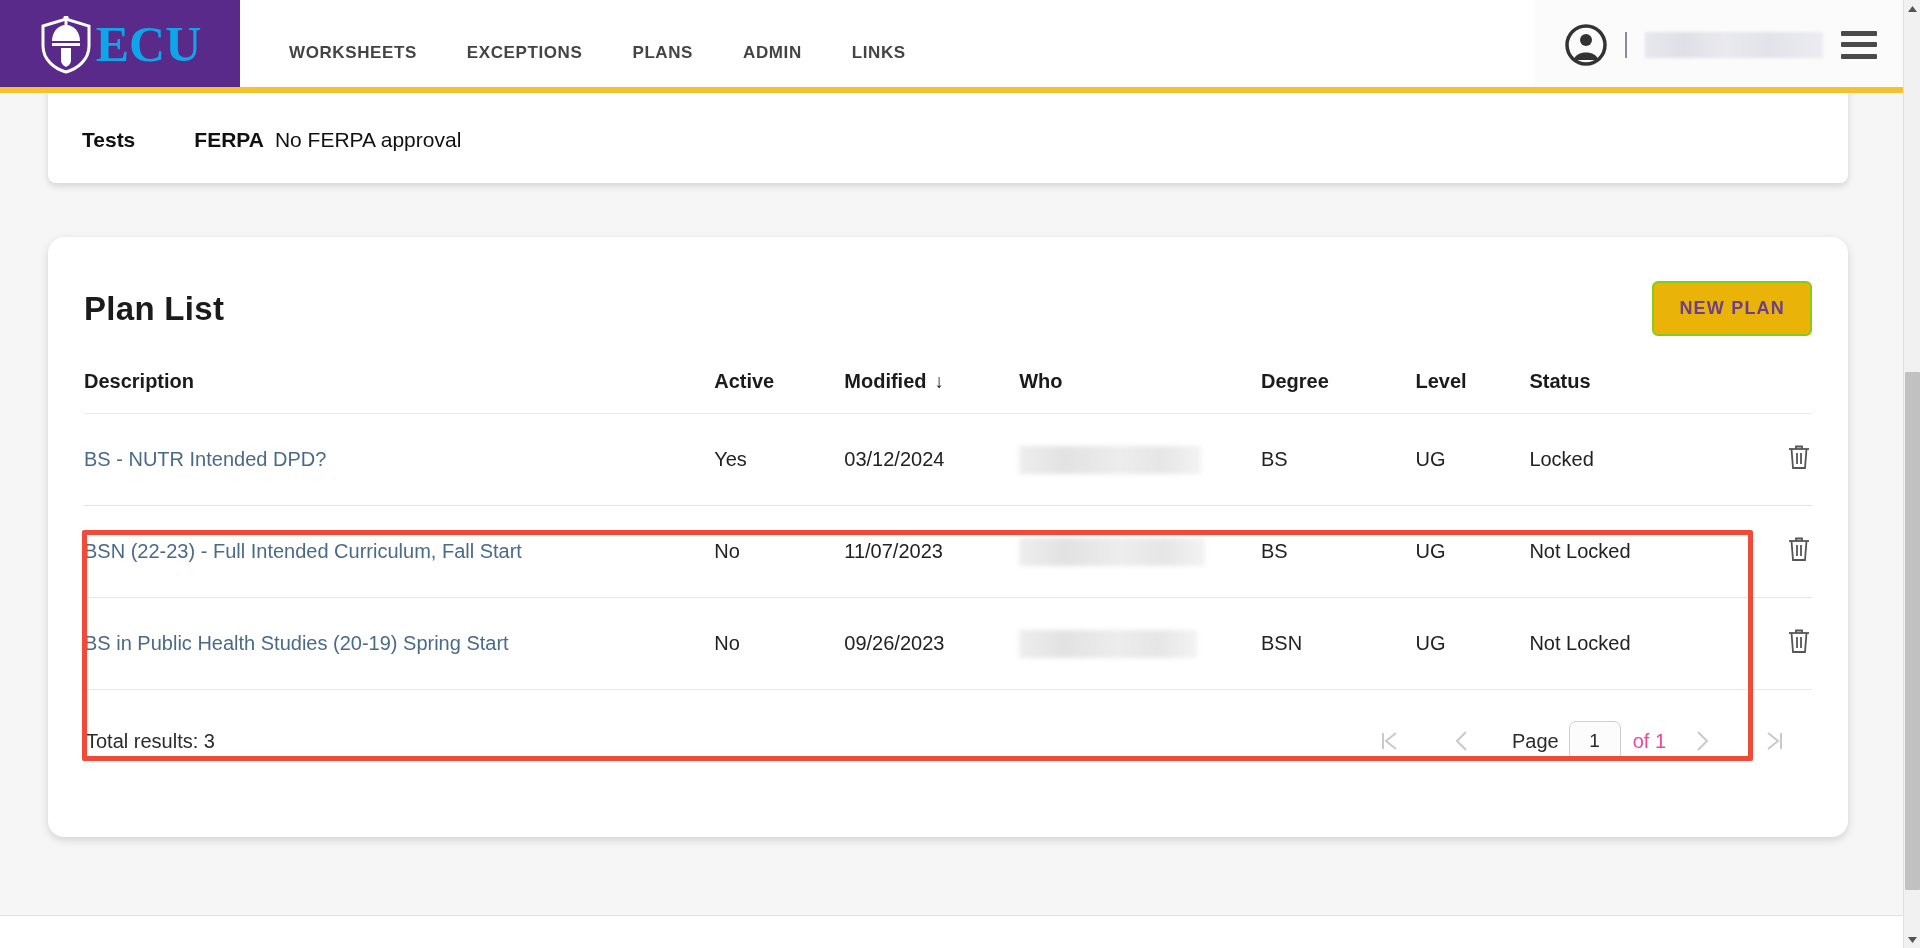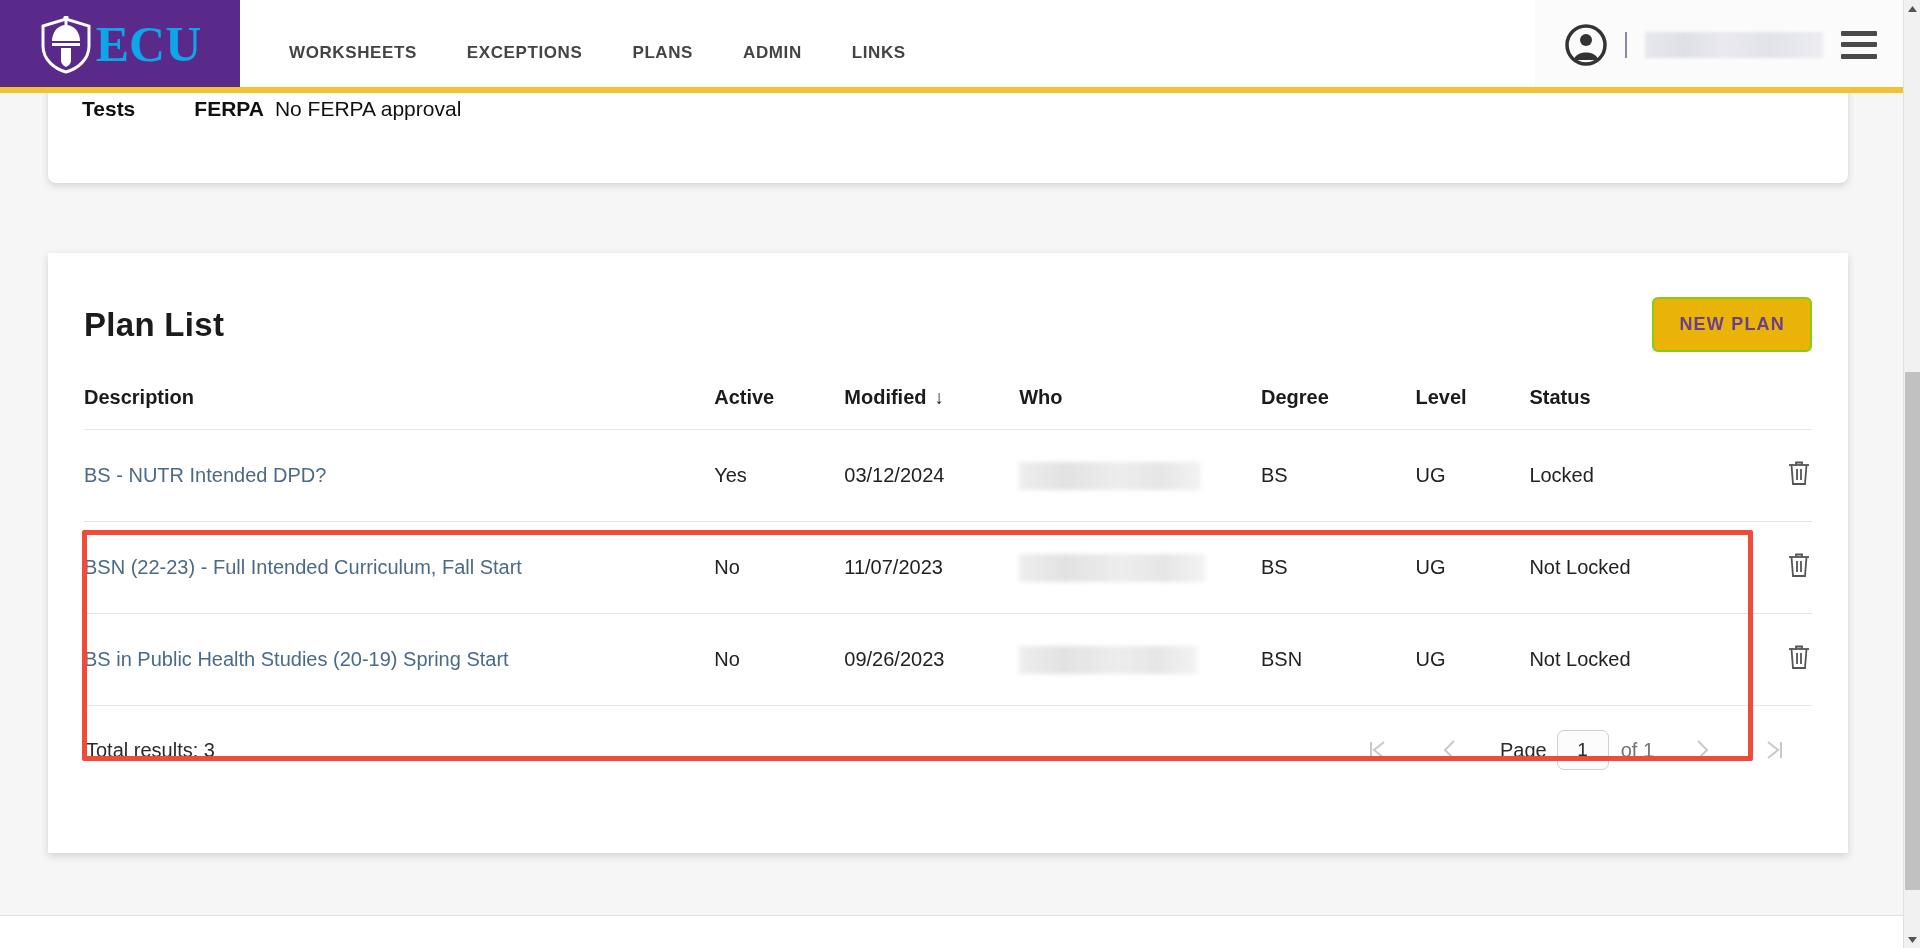"Tests" .info-card { align-items: flex-start -> center }
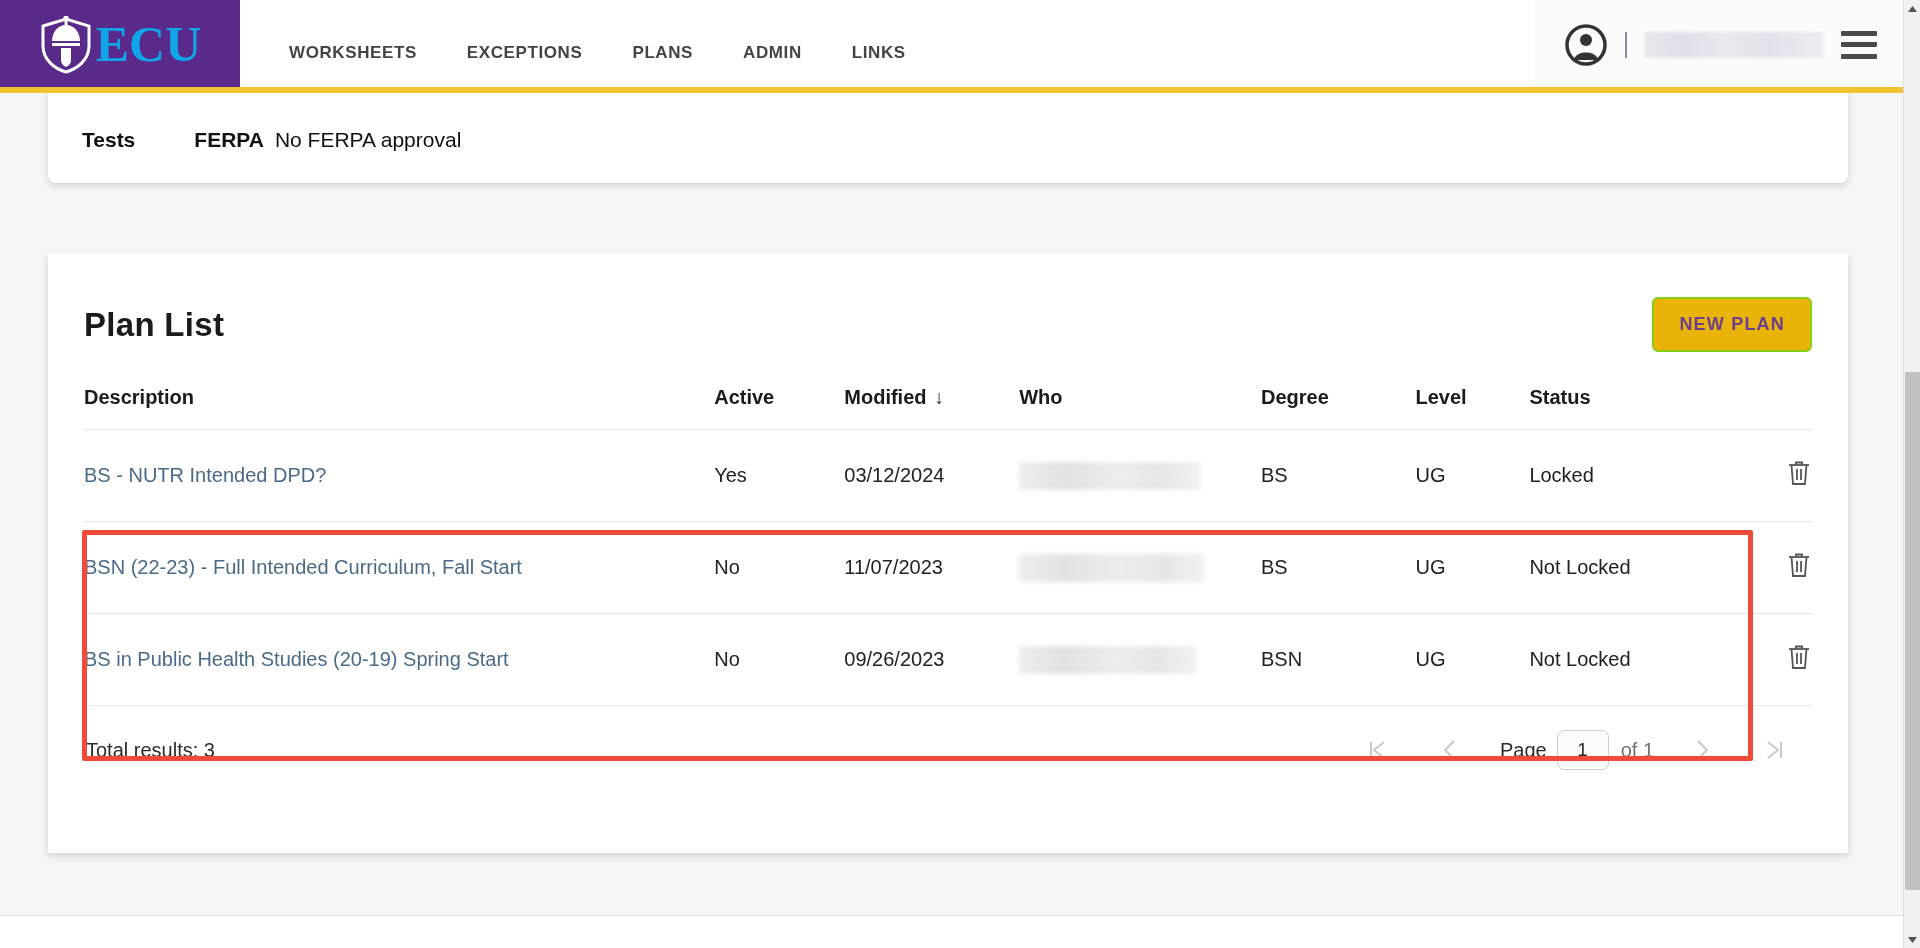"Plan List" .plan-card { border-radius: 0 -> 16px; top: 160px -> 144px }
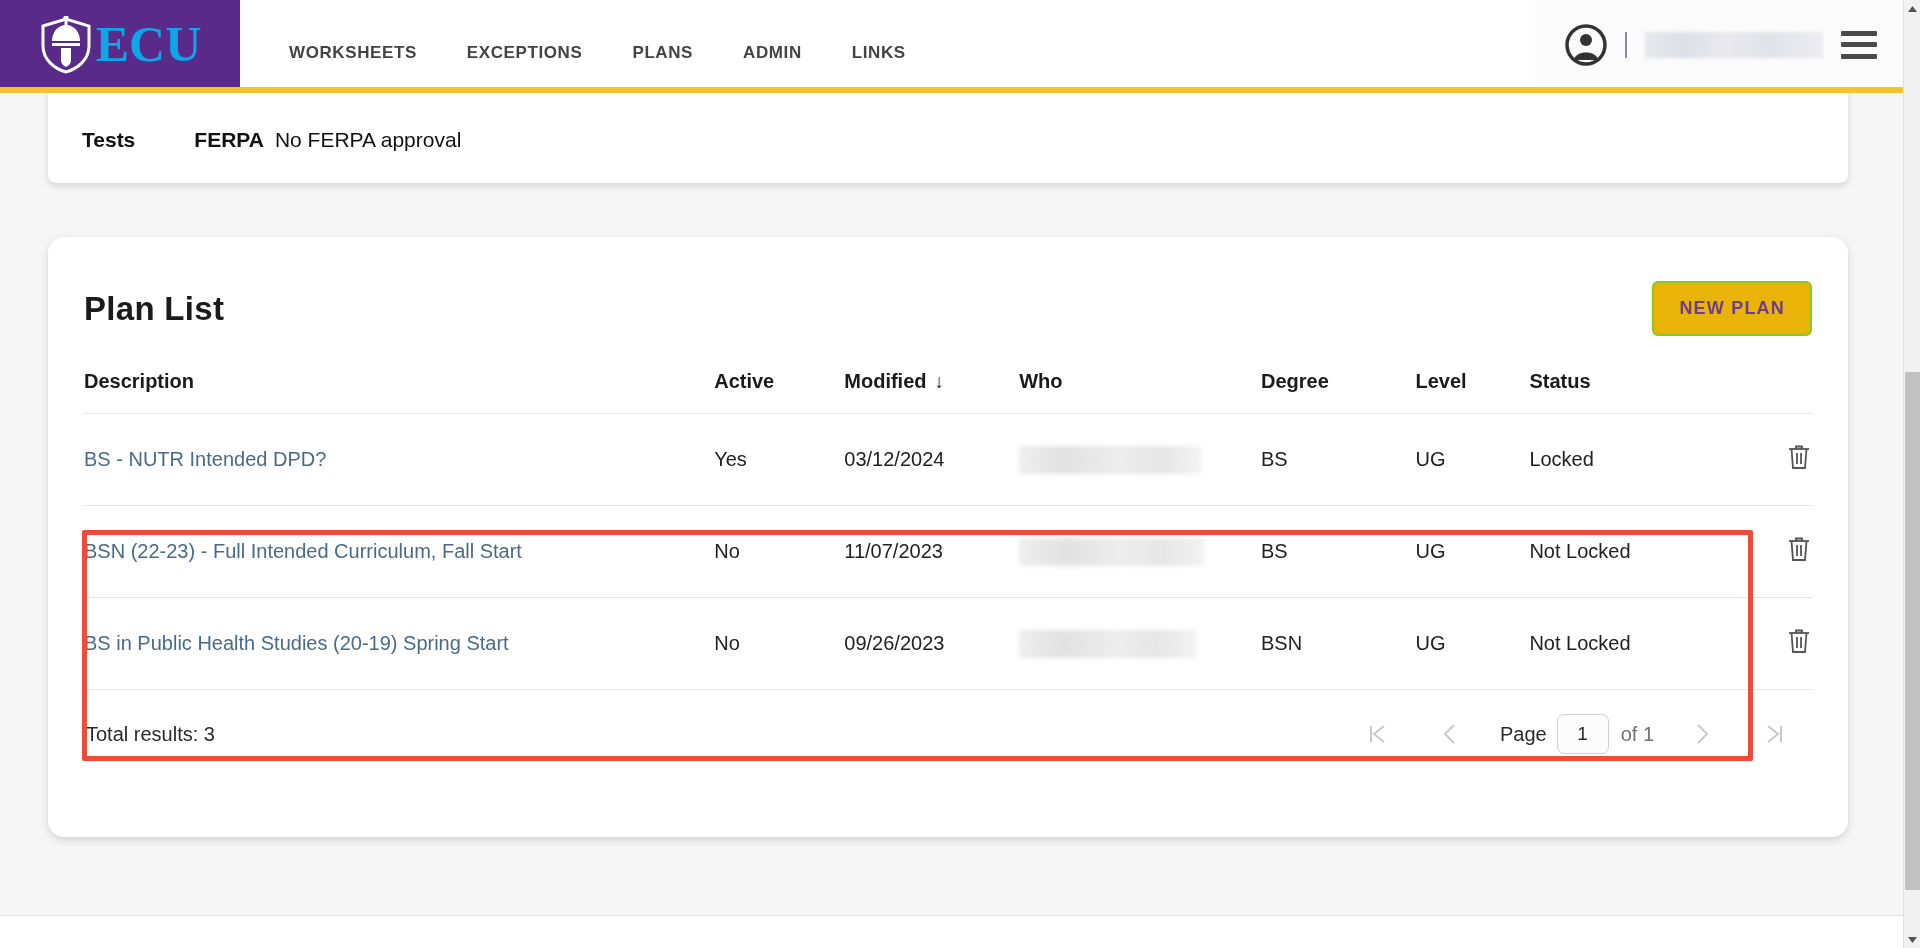"Total results: 3" .pagination-row { padding: 22px 2px 0 2px -> 29px 2px 0 2px }
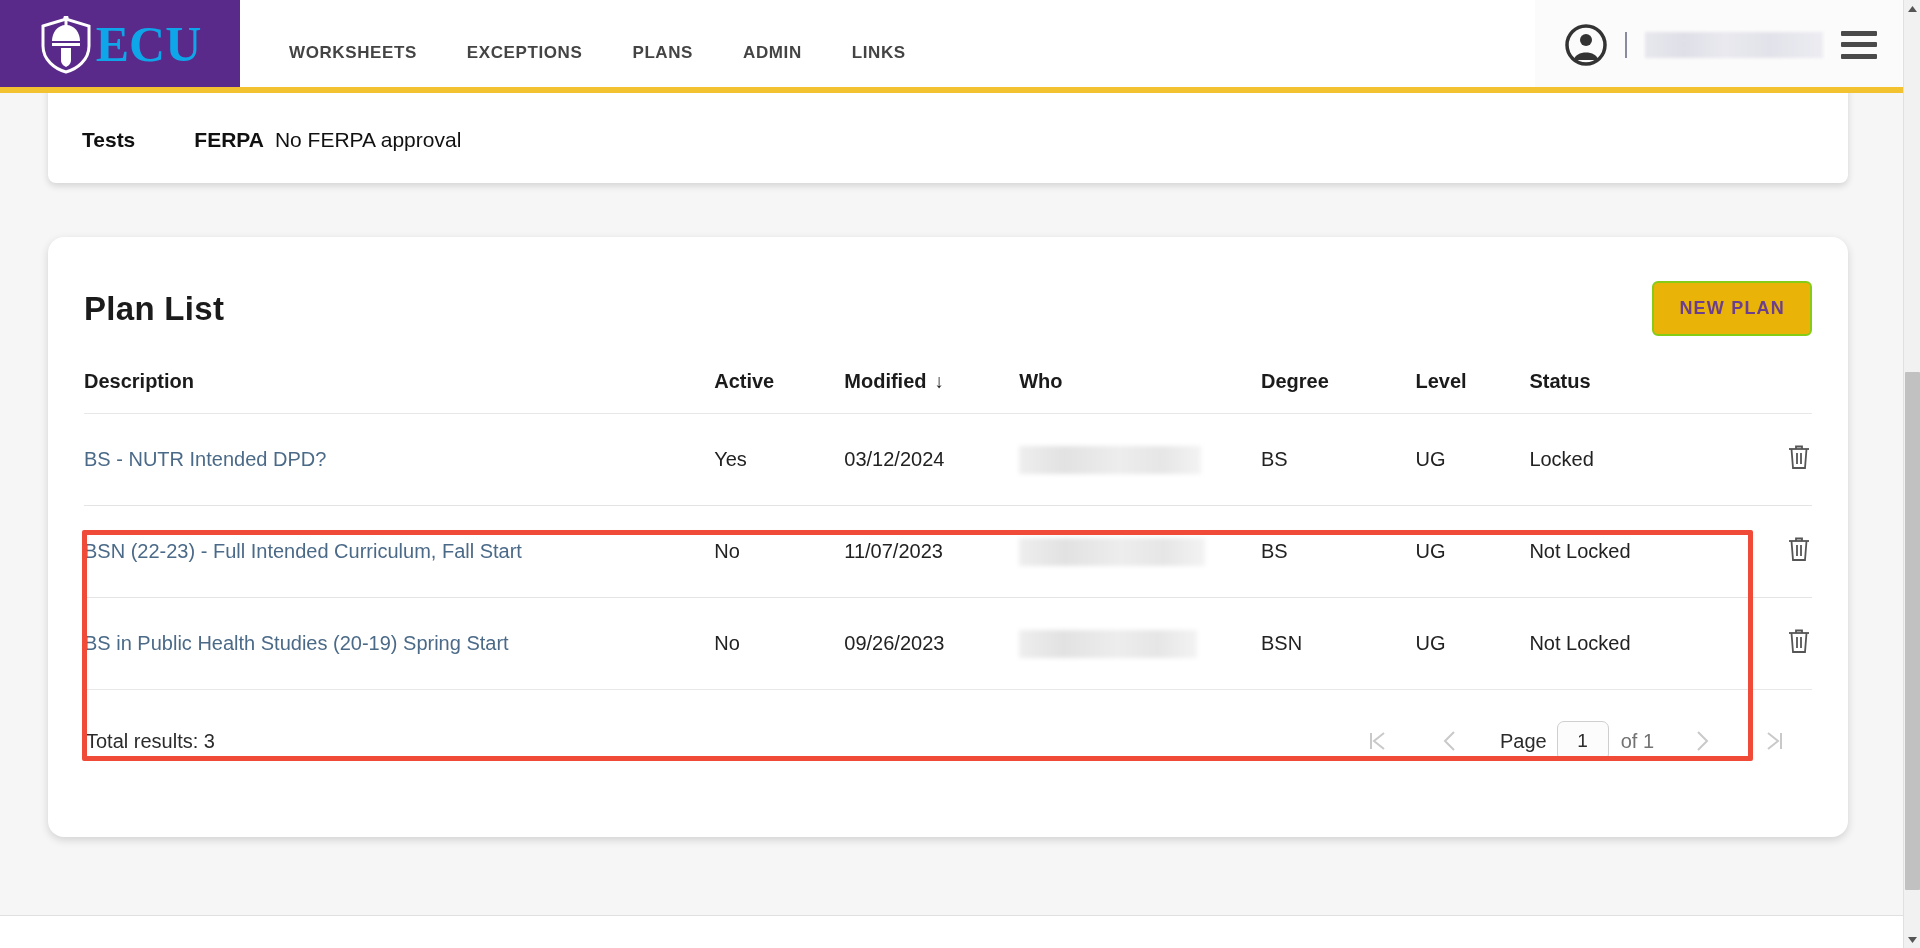"of 1" .page-of { color: #737373 -> #ec4899; margin-right: 12px -> none }
